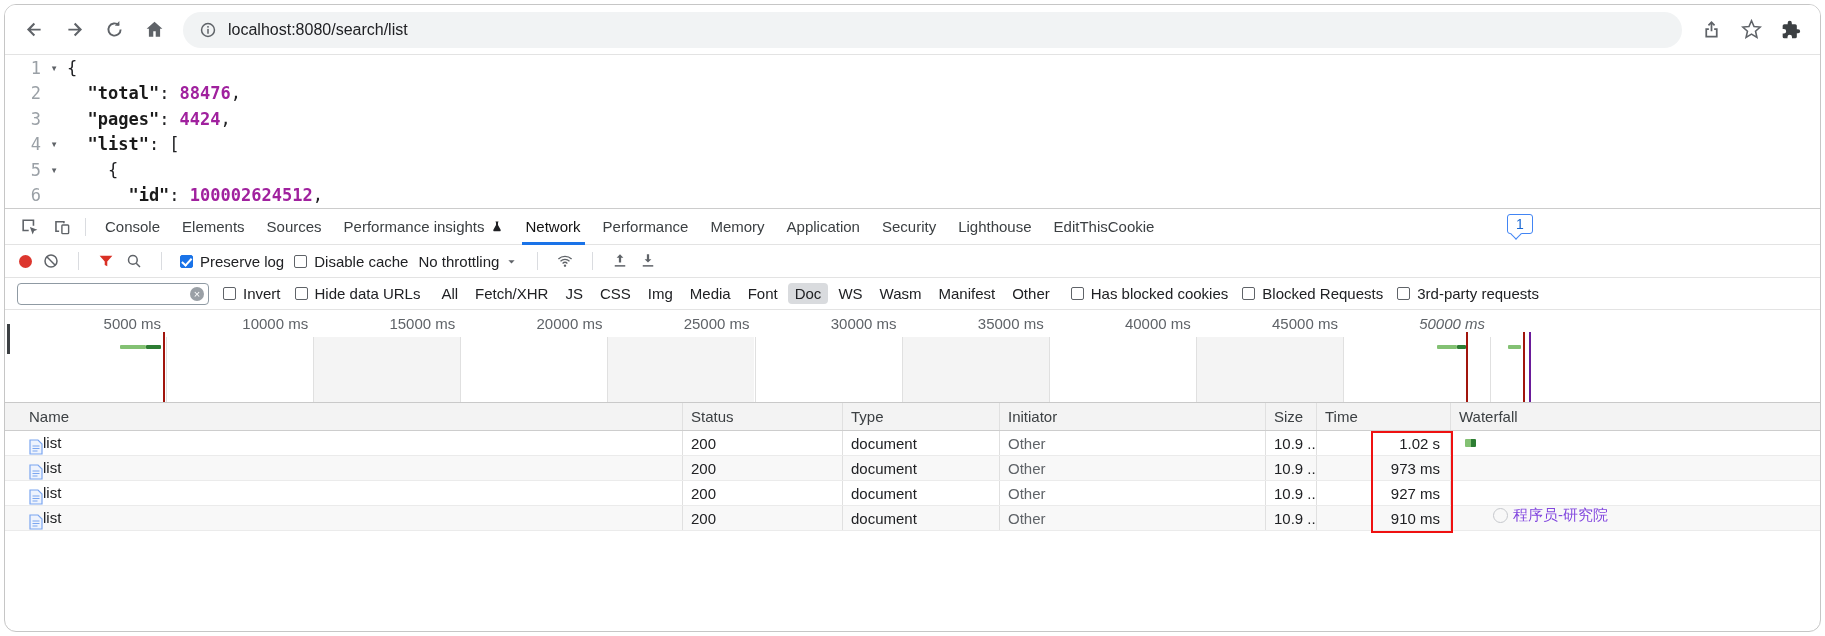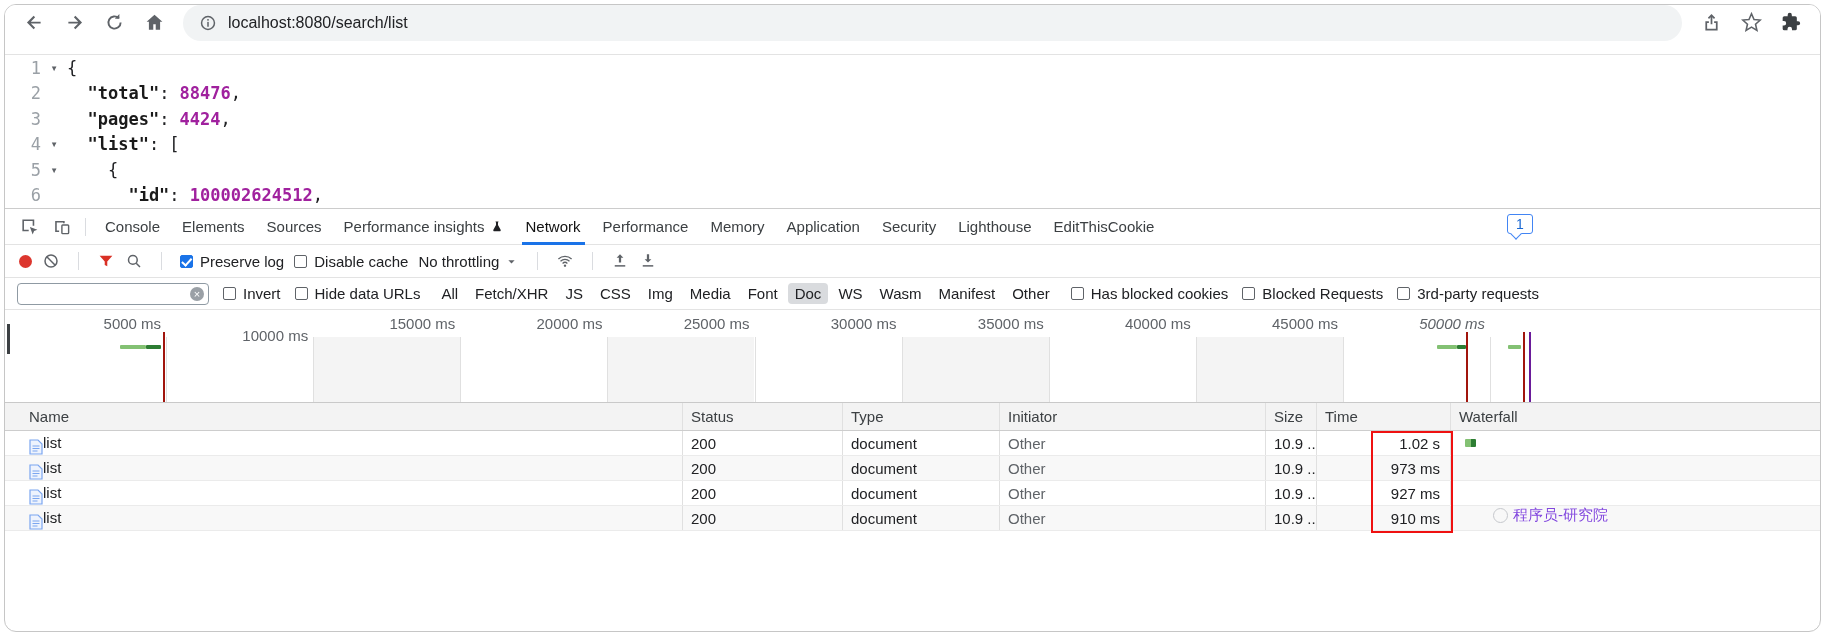"localhost:8080/search/list" .browser-bar { align-items: none -> center }
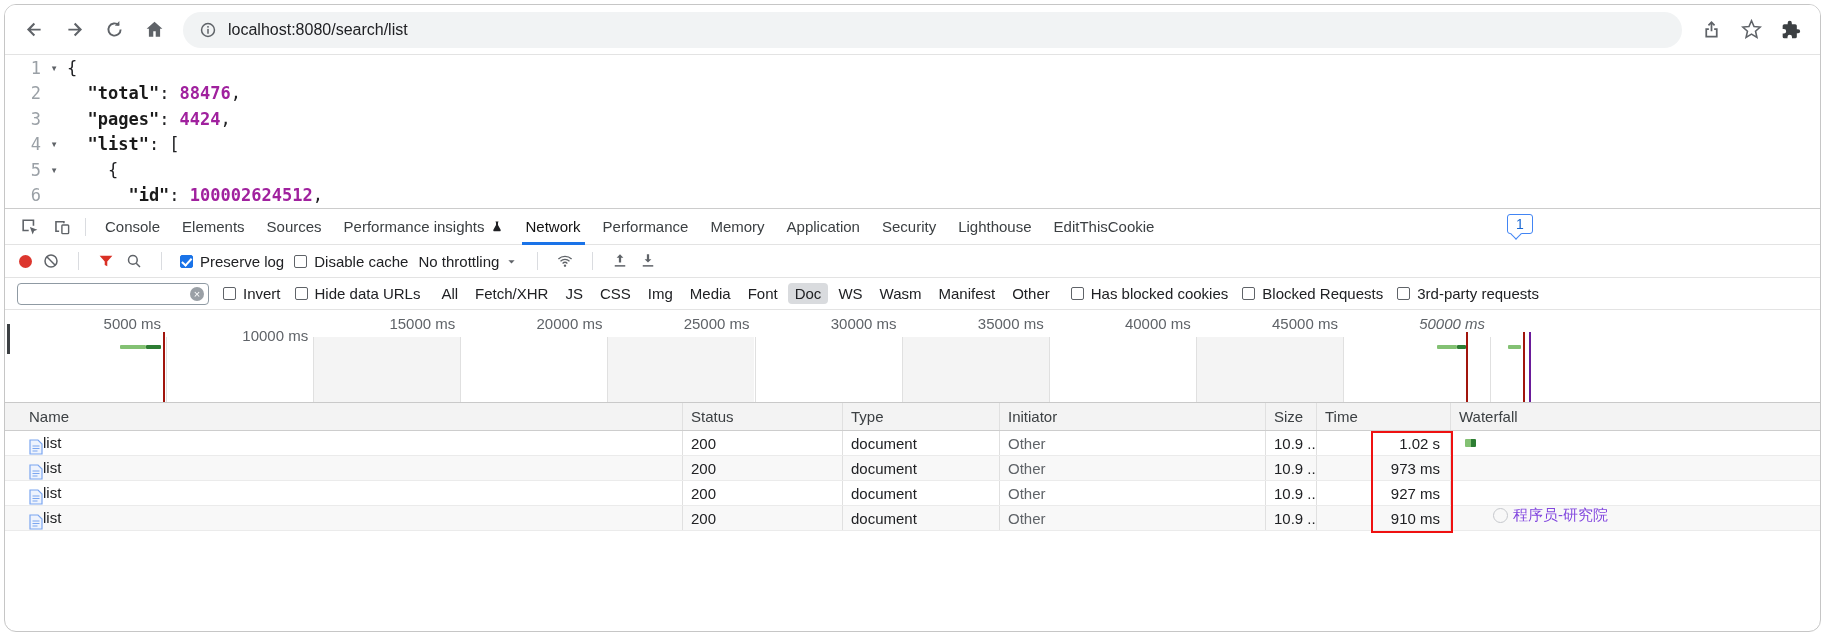"10000 ms" div.ov-label { margin-top: 12px -> none }
